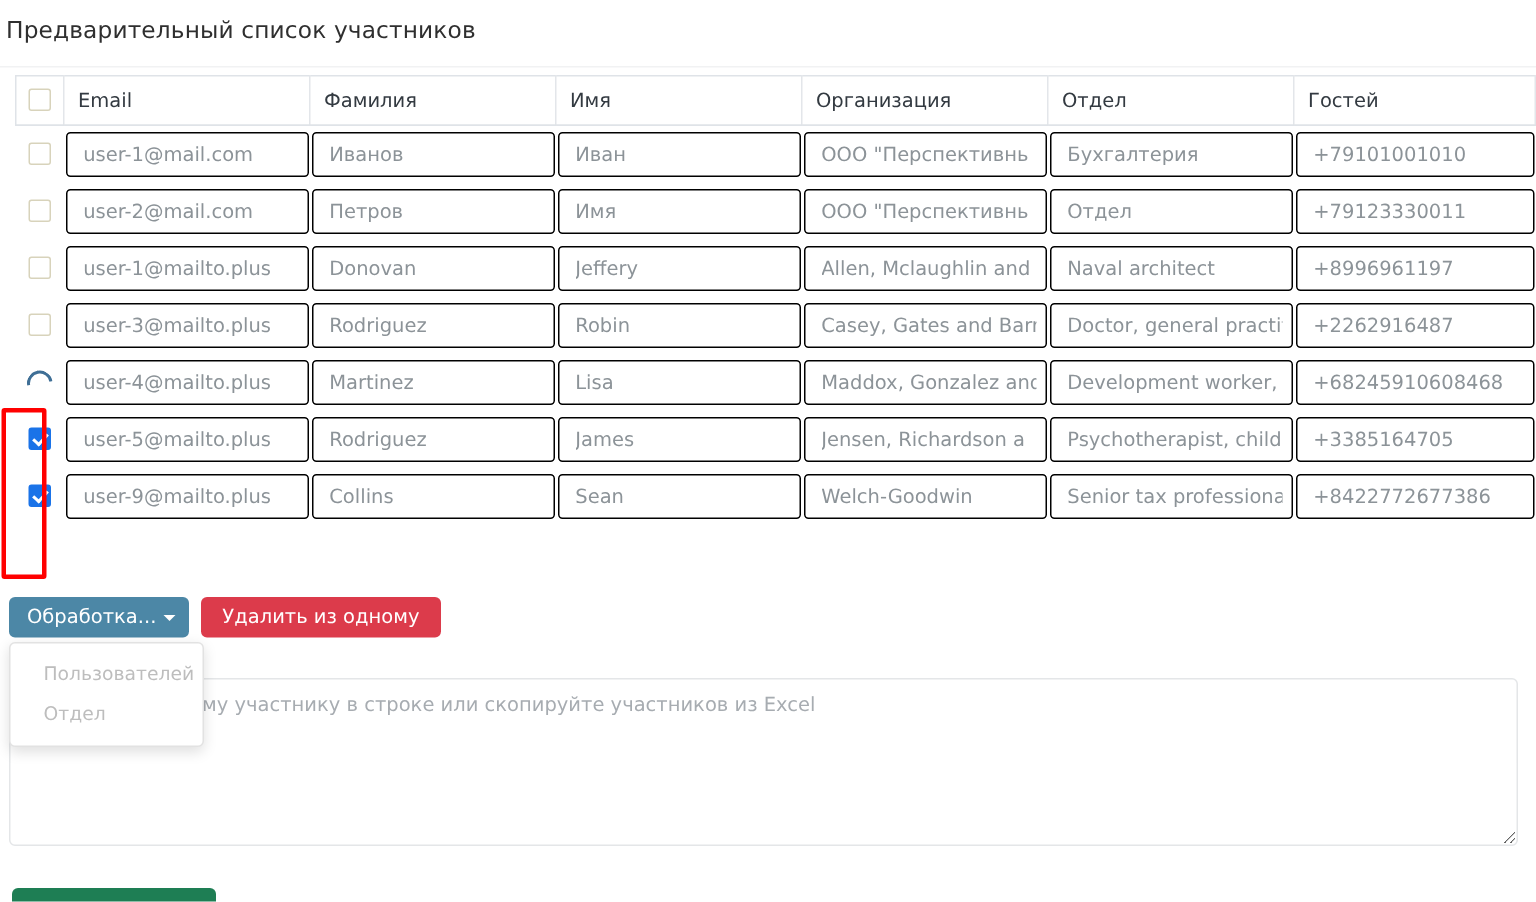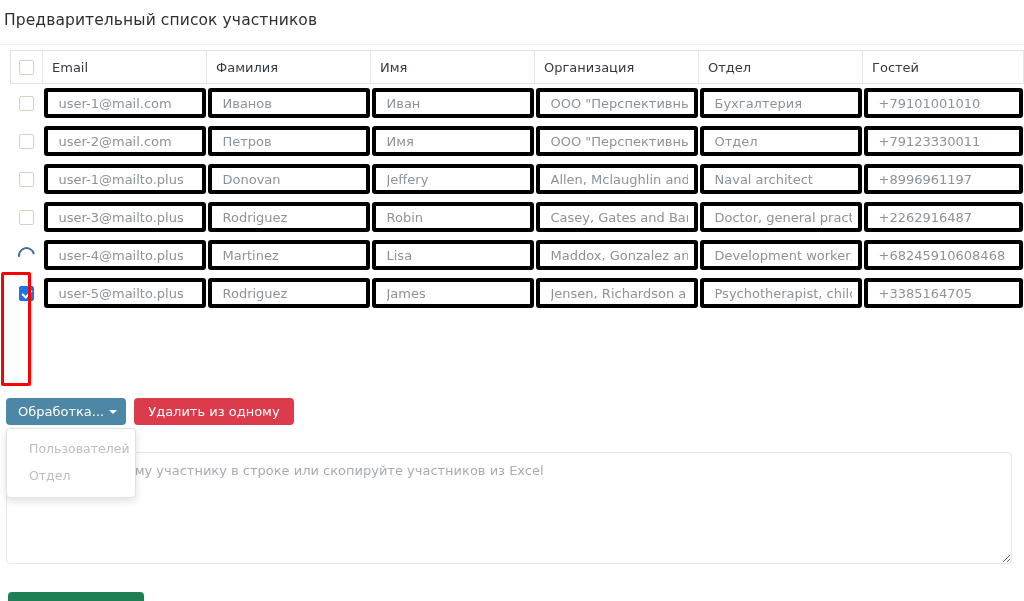"user-1@mail.com" .cell-input { border: 4px solid #000000 -> 1px solid #000000 }
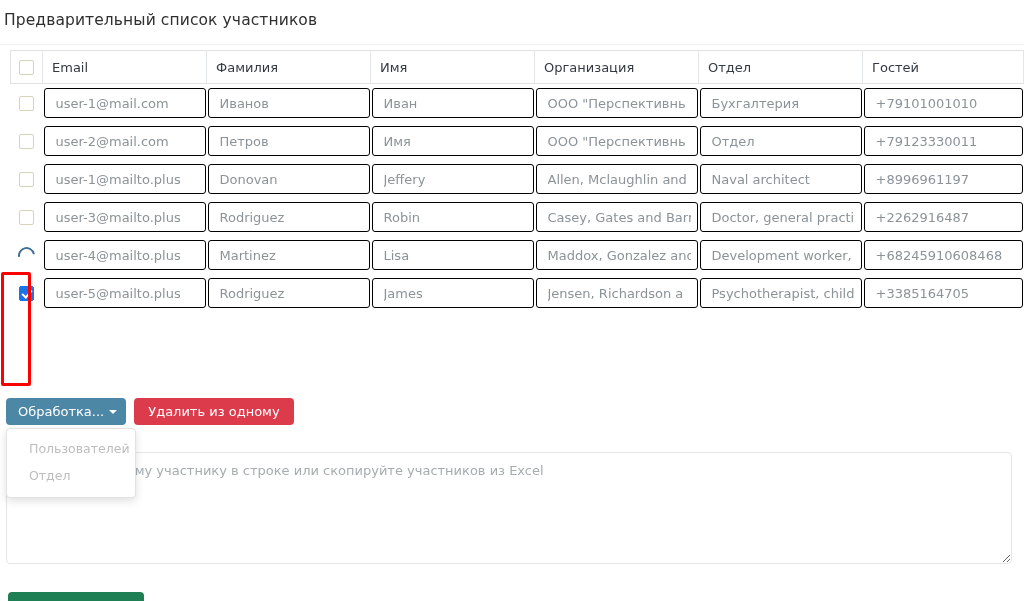"user-9@mailto.plus" tr { html: none -> <tr> <td><input></td> <td> <input> </td> <td> <input> </td> <td> <input> </td> <td> <input> </td> <td> <input> </td> <td> <input> </td> </tr> }
